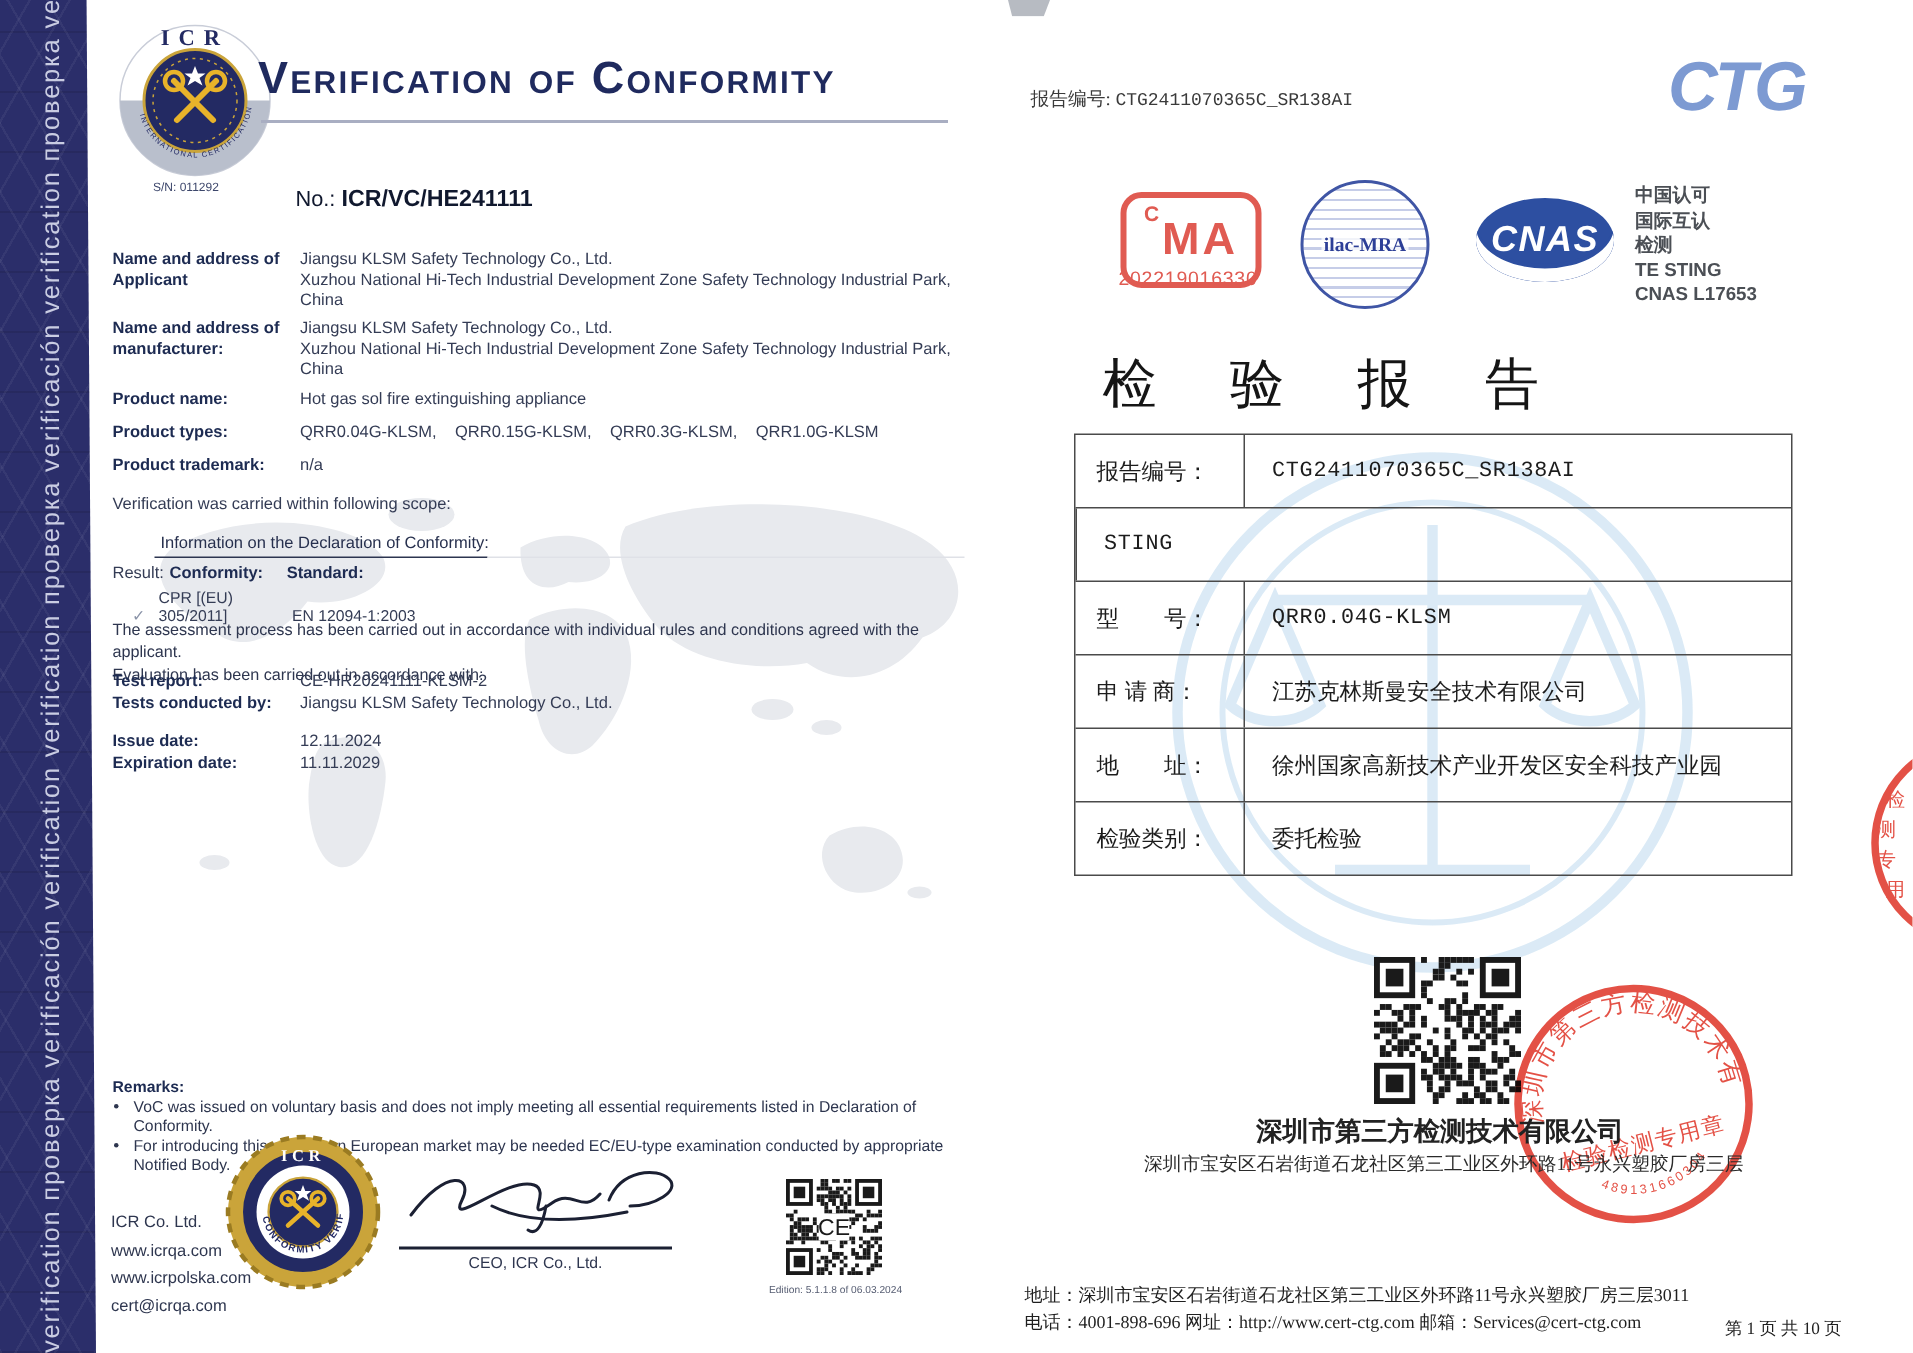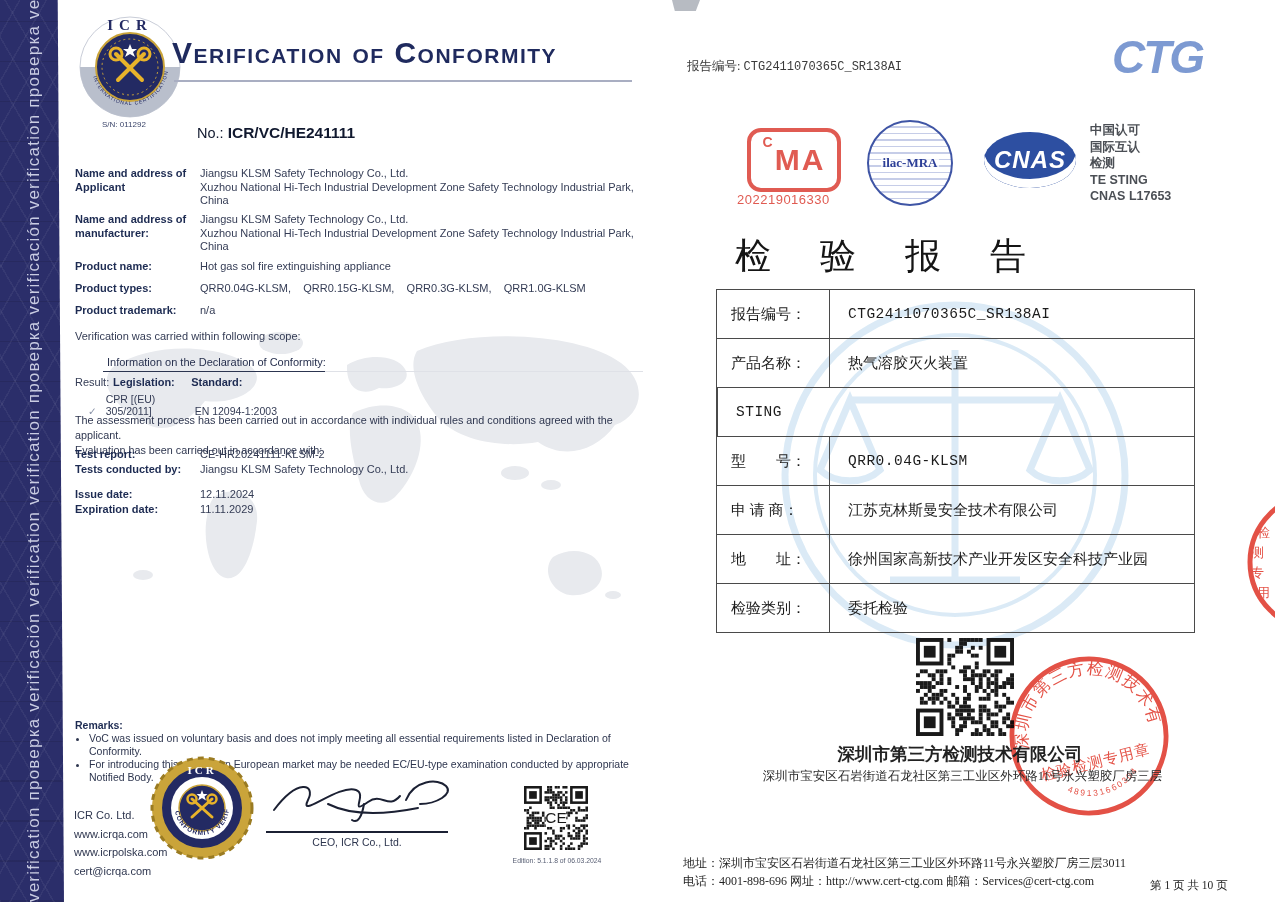"202219016330" .cma-num { text-align: none -> center; top: 192px -> 178px }
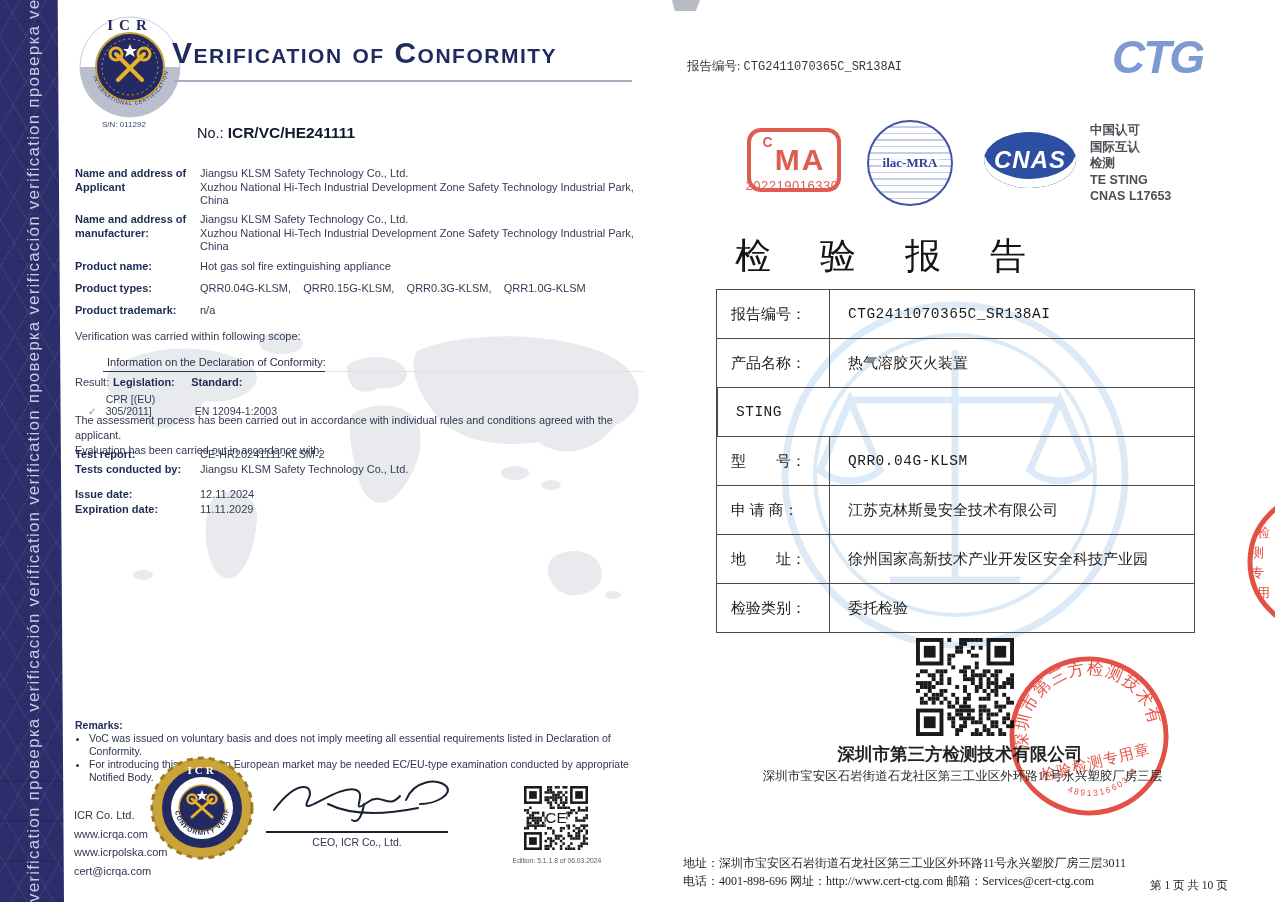"产品名称：" div.trow { html: <div> <div>产品名称：</div> <div>热气溶胶灭火装置</div> </div> -> none }
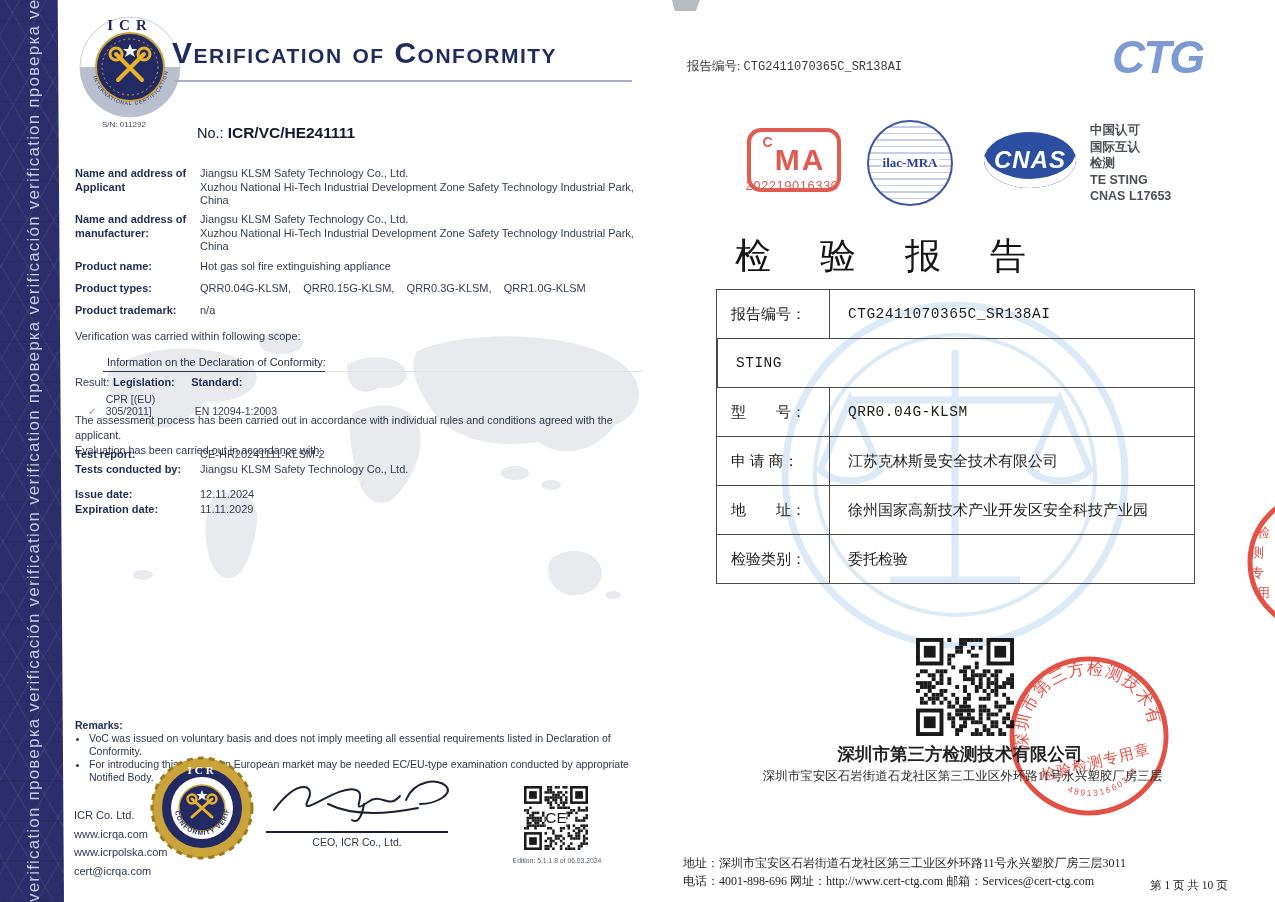"Legislation:" span { text: Legislation -> Conformity }
